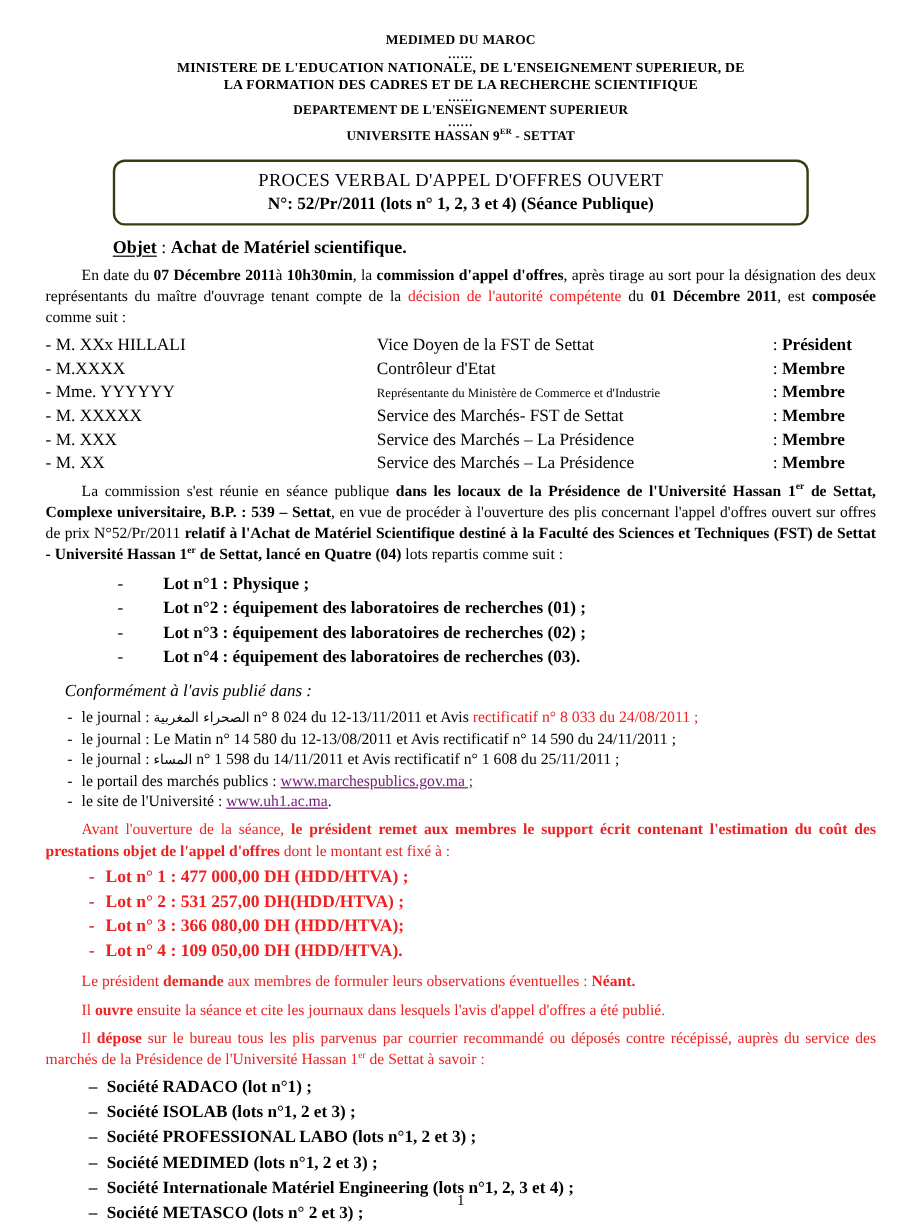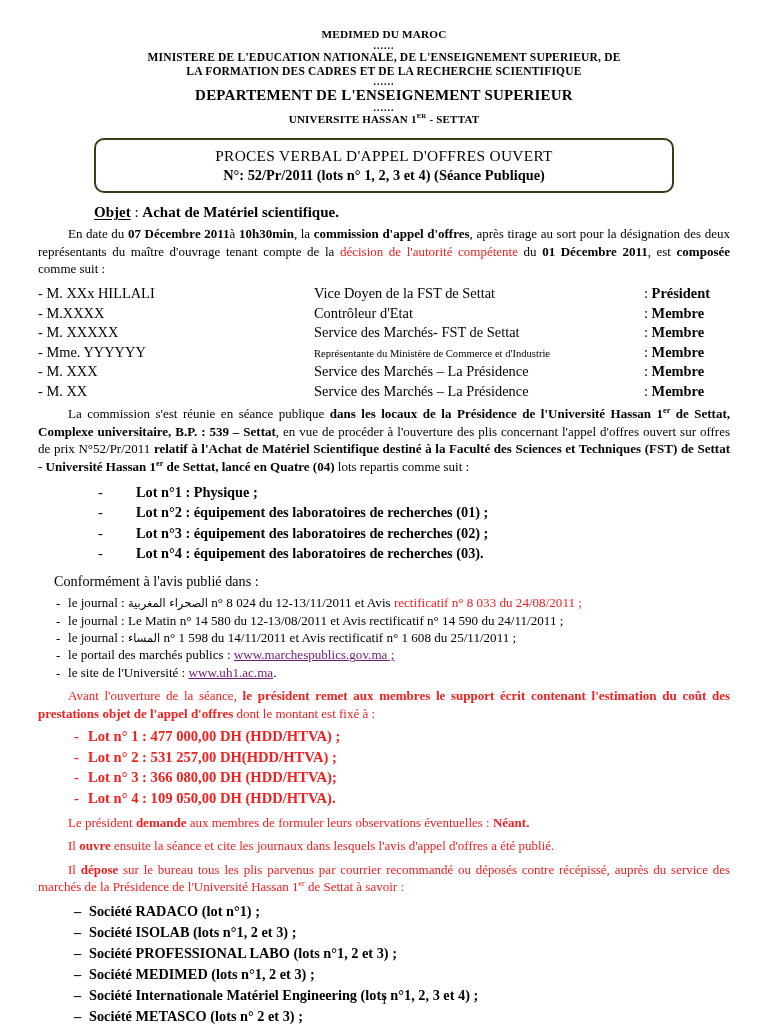"DEPARTEMENT DE L'ENSEIGNEMENT SUPERIEUR" .hdr-line.l3 { font-size: 15px -> 11px }
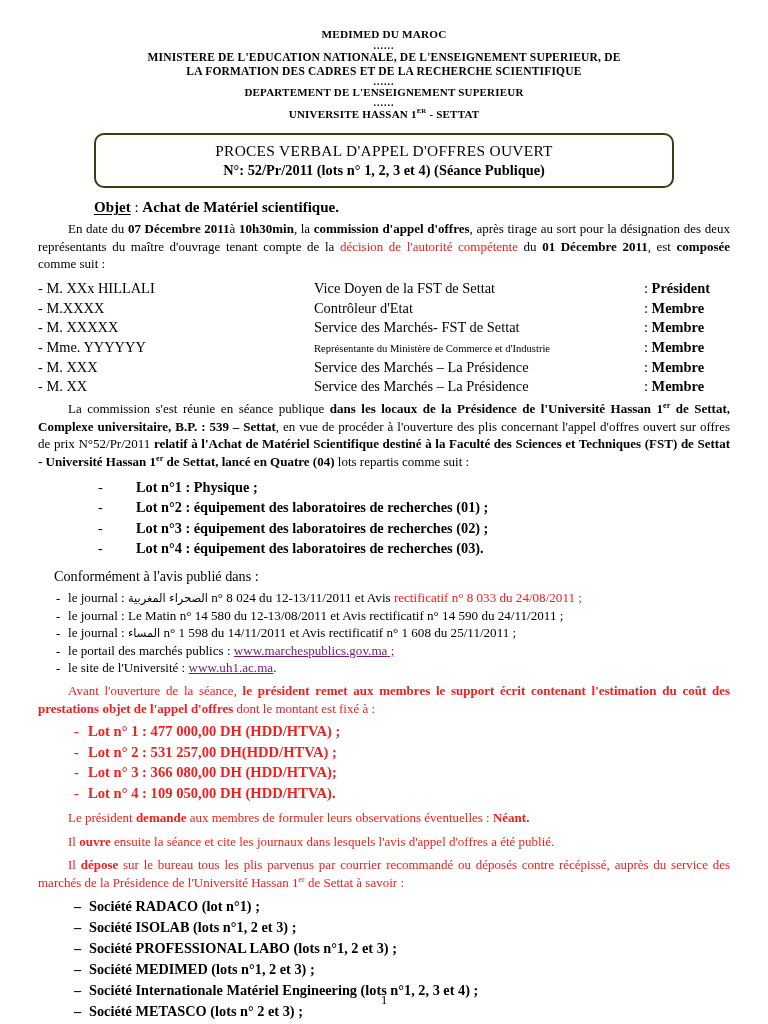"UNIVERSITE HASSAN 1" span { text: 1 -> 9 }
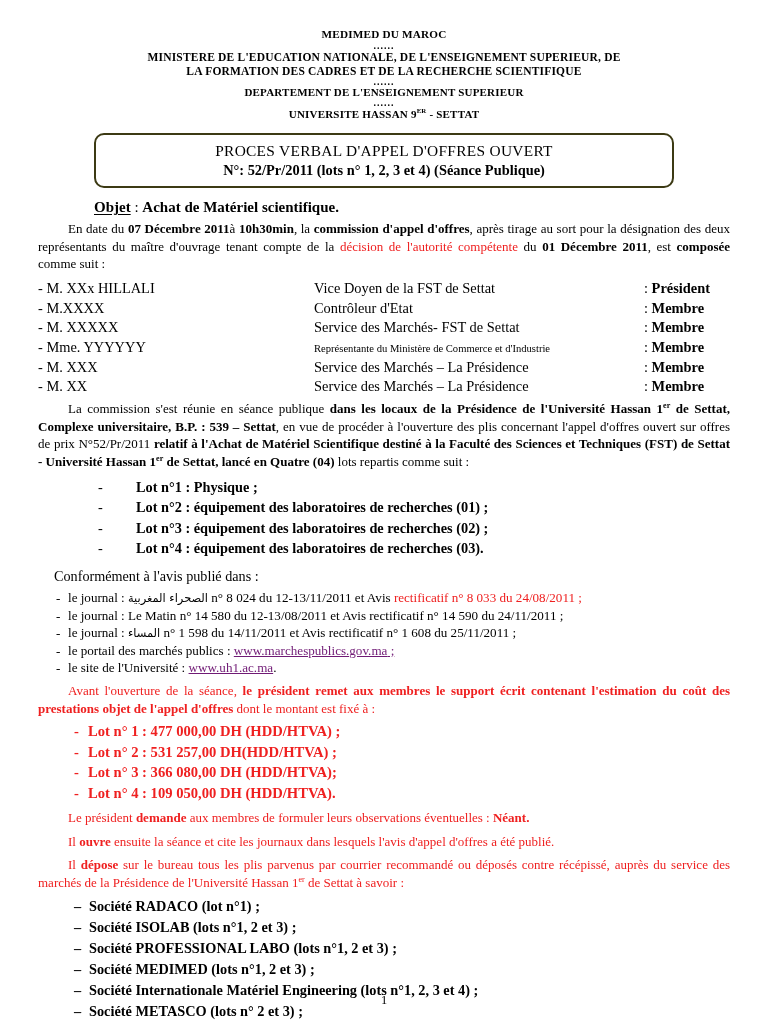"- M. XXXXX" tr { order: before "- Mme. YYYYYY" -> after "- Mme. YYYYYY" }
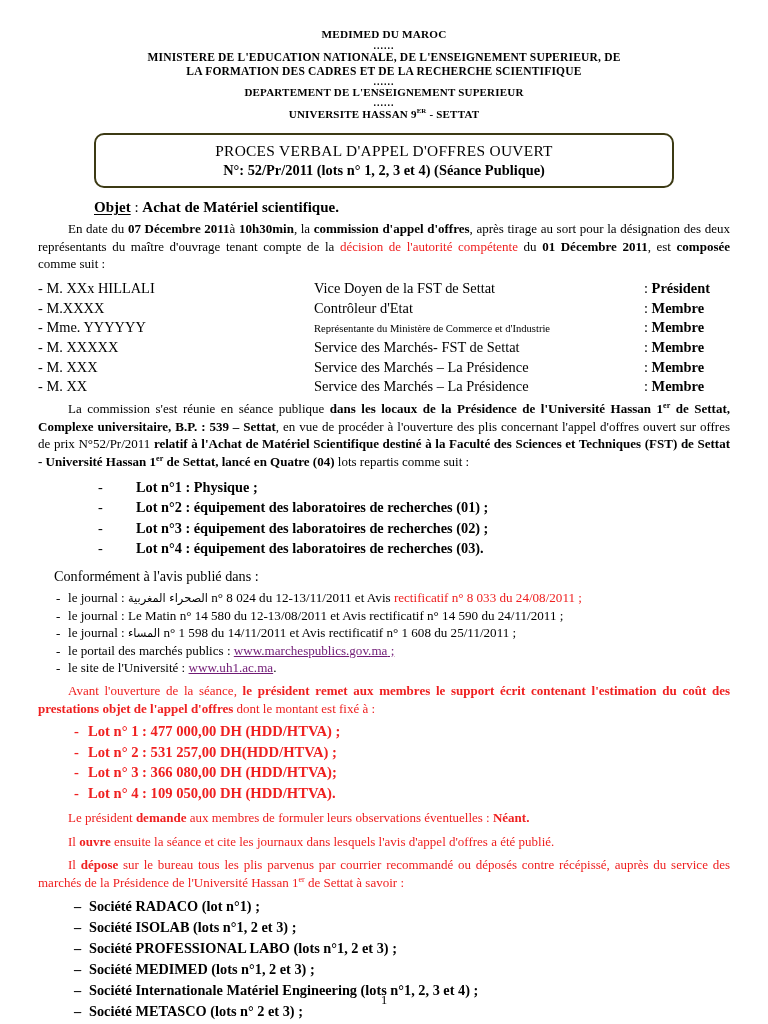"Conformément à l'avis publié dans" .conf { font-style: none -> italic }
